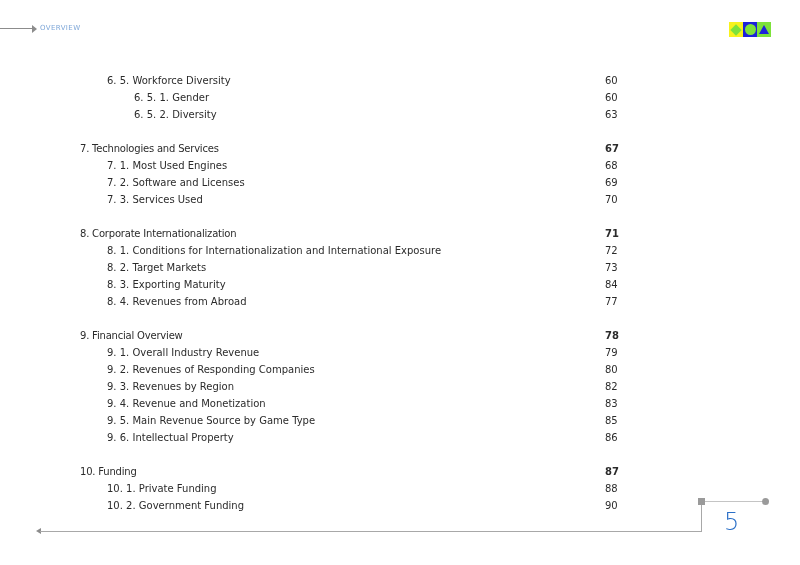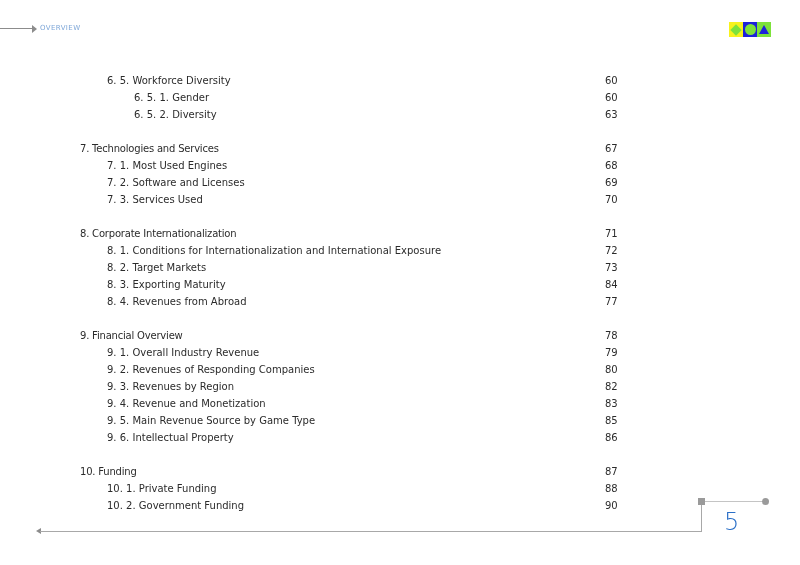"67" .row.lvl0 .page { font-weight: normal -> bold }
